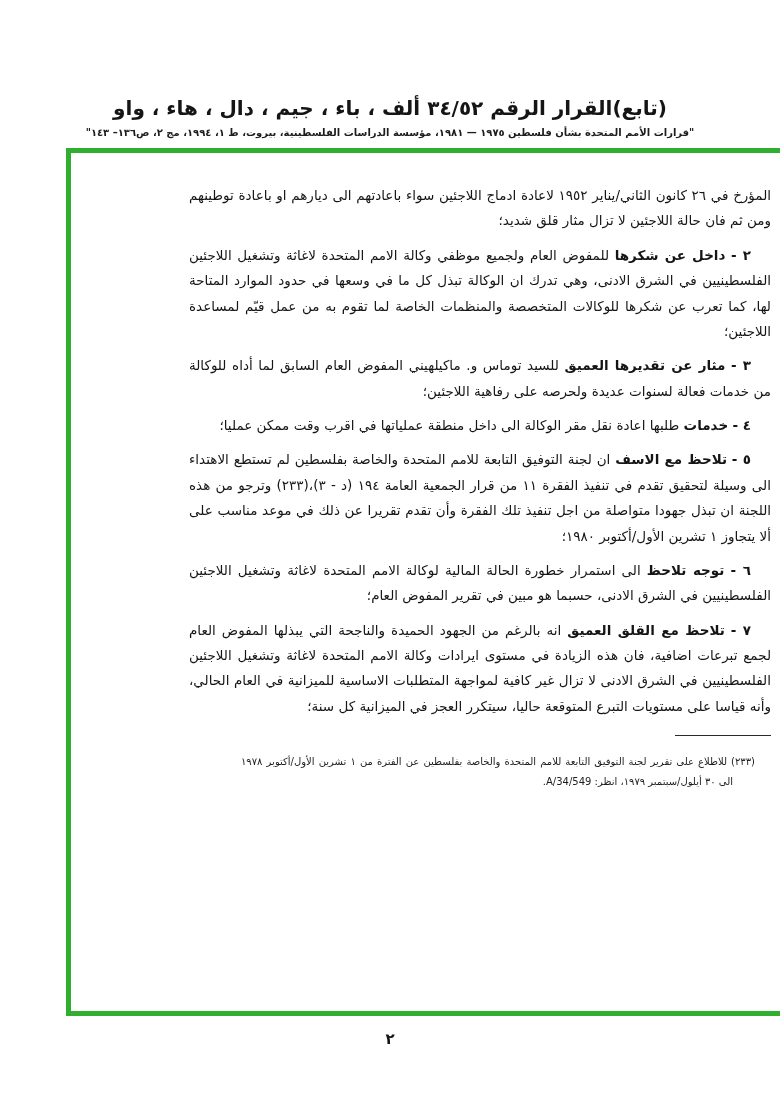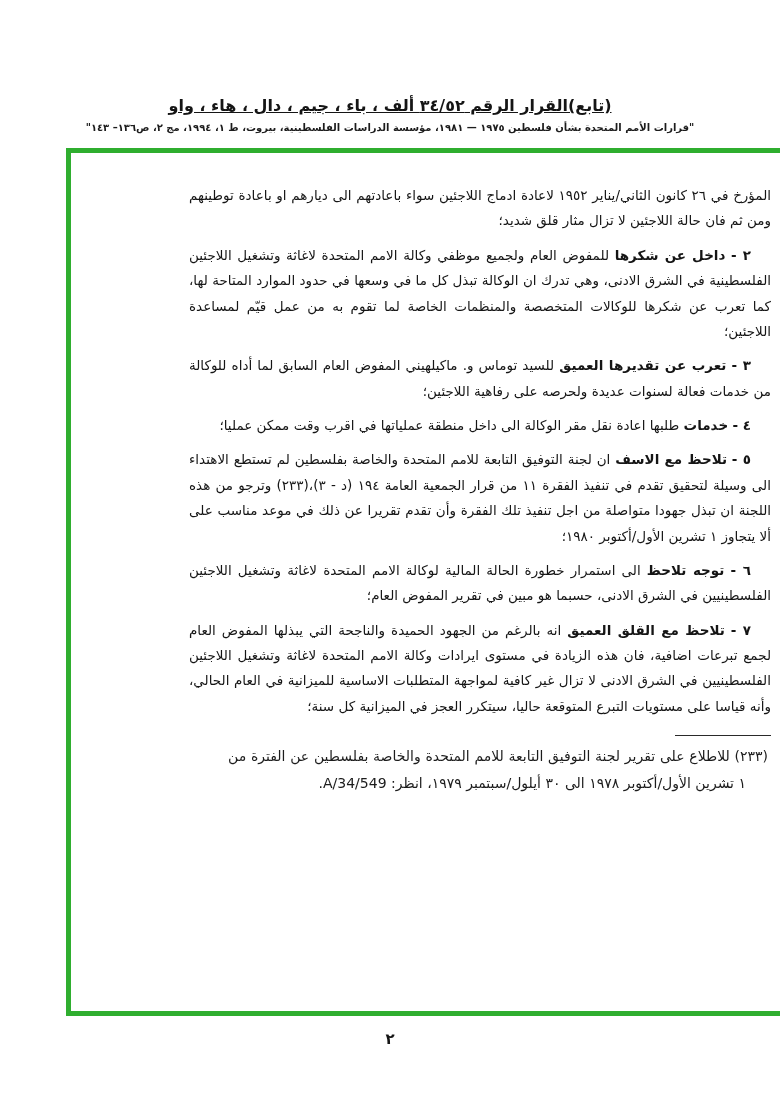"(تابع)القرار الرقم ٣٤/٥٢ ألف ،" .header-title { font-size: 16px -> 20px; text-decoration: underline -> none }
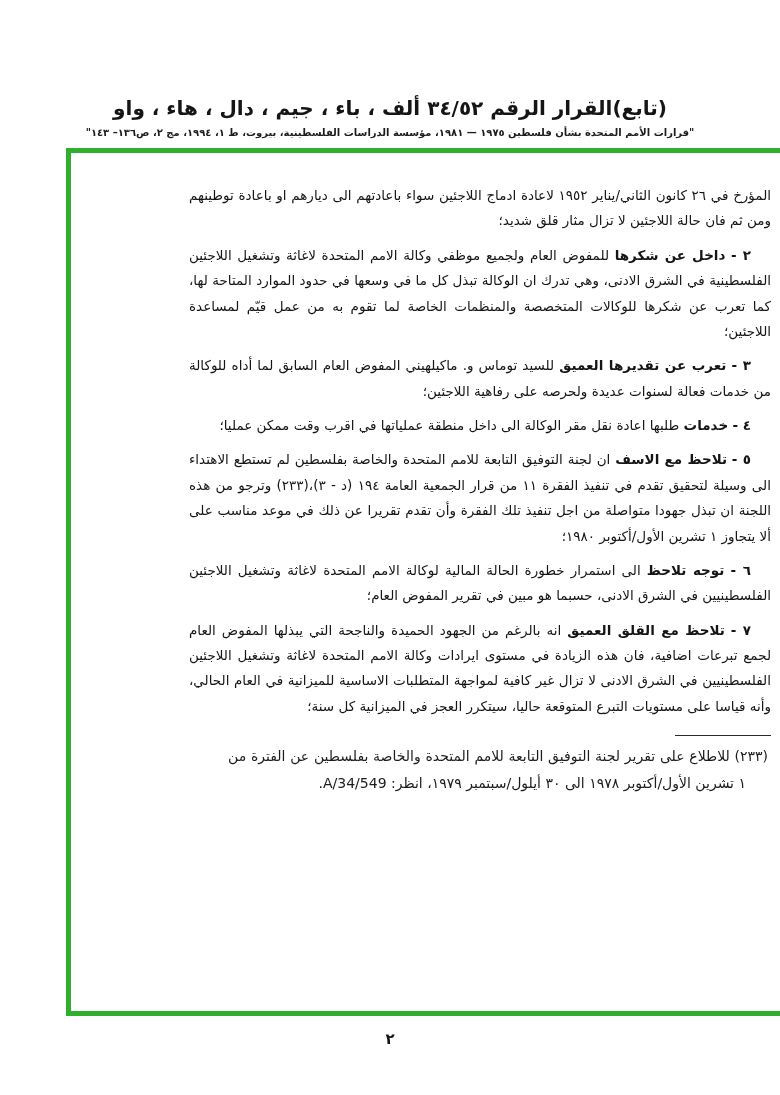"للمفوض العام ولجميع موظفي وكالة" span { text: الفلسطينية -> الفلسطينيين }
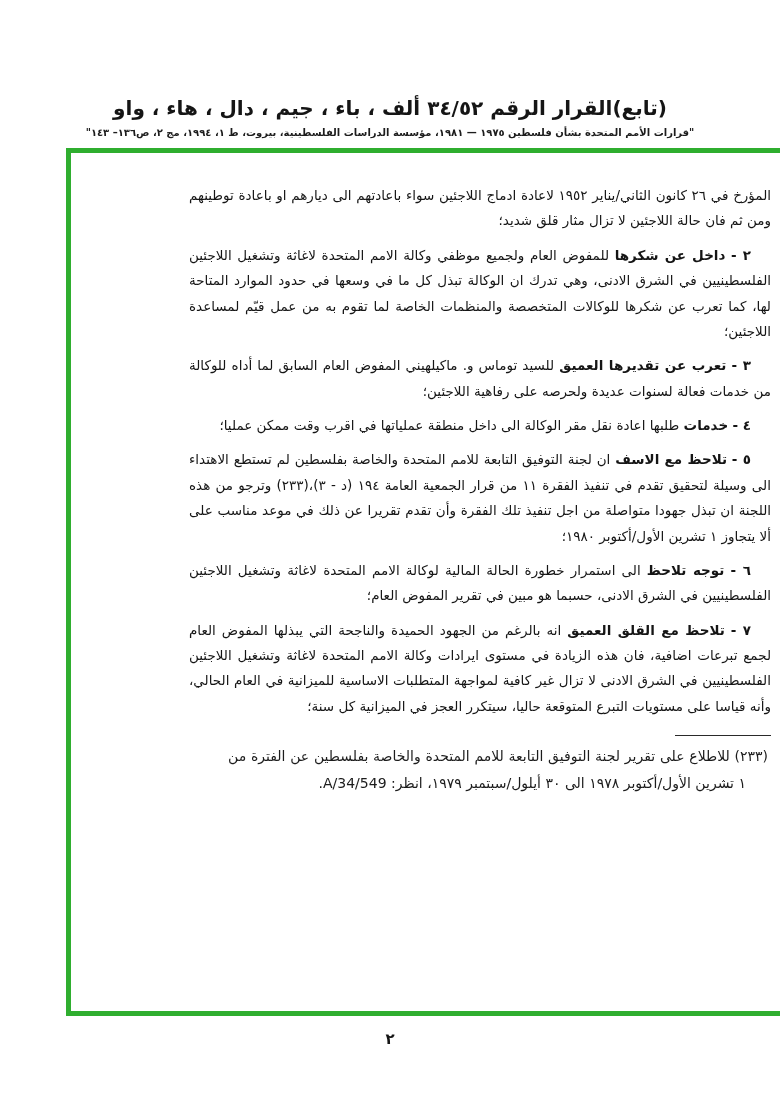"تعرب عن تقديرها العميق" span.plead { text: تعرب -> مثار }
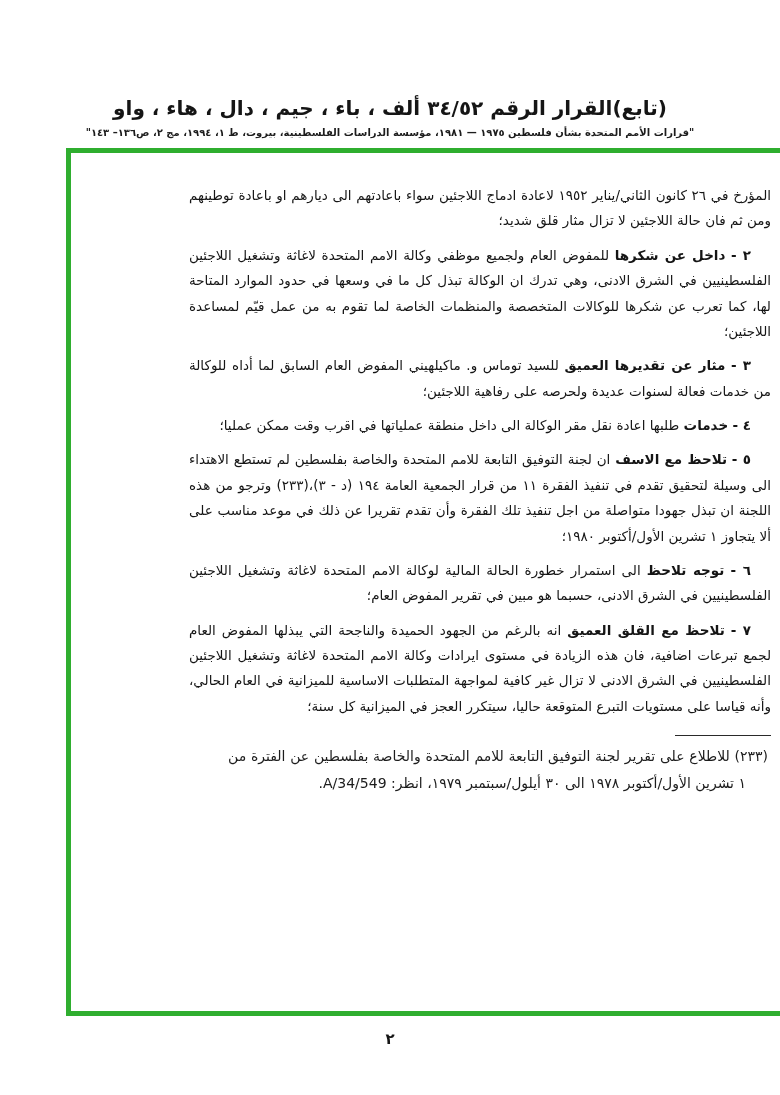"(٢٣٣) للاطلاع على تقرير لجنة" .fn-text { font-size: 14px -> 10px; margin: 3px -> 16px }
